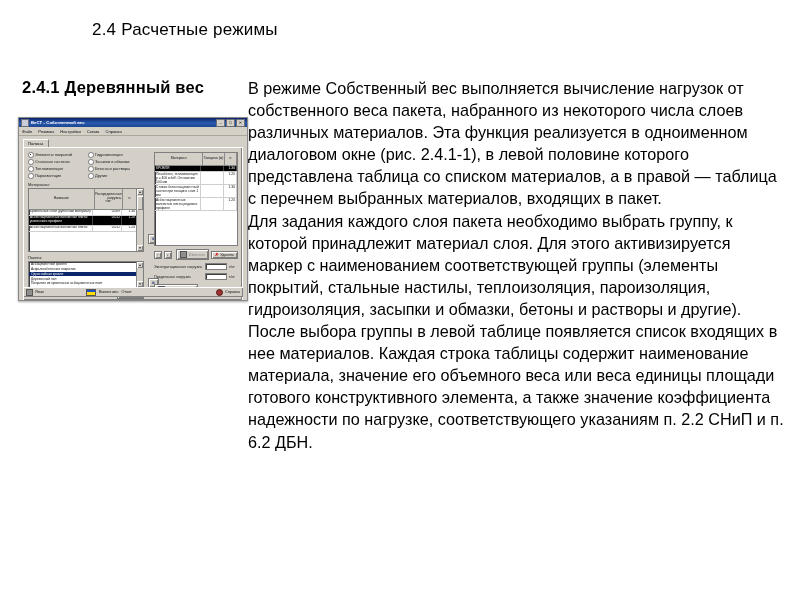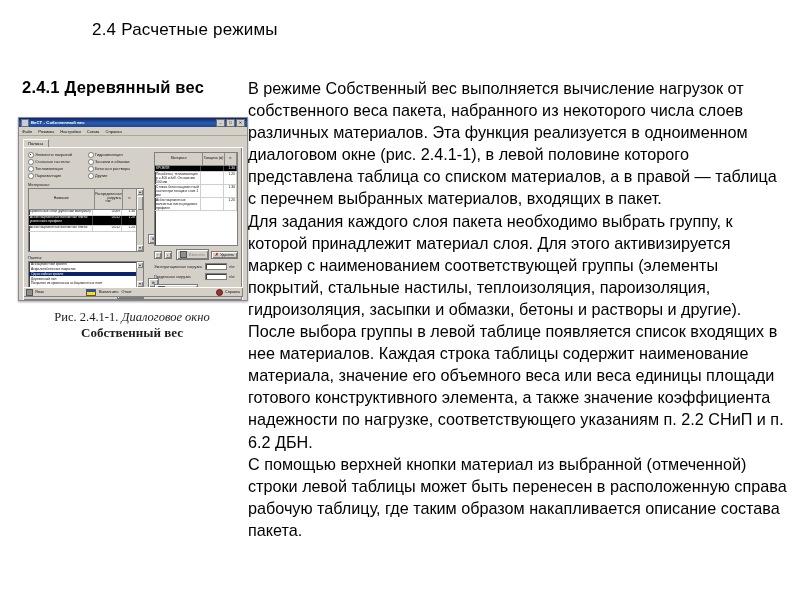"Рис. 2.4.1-1. Диалоговое окно" div { html: <div> <span>Рис. 2.4.1-1.</span> <span>Диалоговое окно</span> <br> <span>Собственный вес</span> </div> -> none }
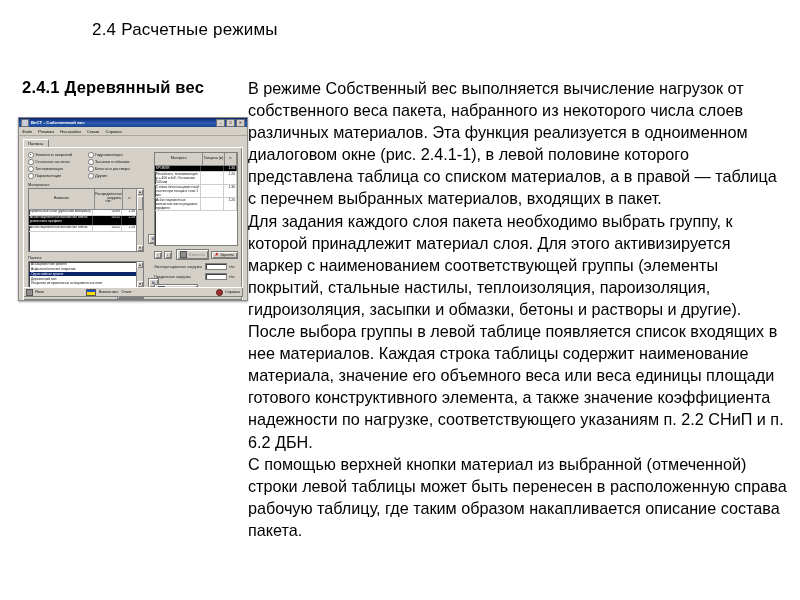"С помощью верхней кнопки материал" p { html: <p>С помощью верхней кнопки материал из выбранной (отмеченной) строки левой таблицы может быть перенесен в расположенную справа рабочую таблицу, где таким образом накапливается описание состава пакета.</p> -> none }
